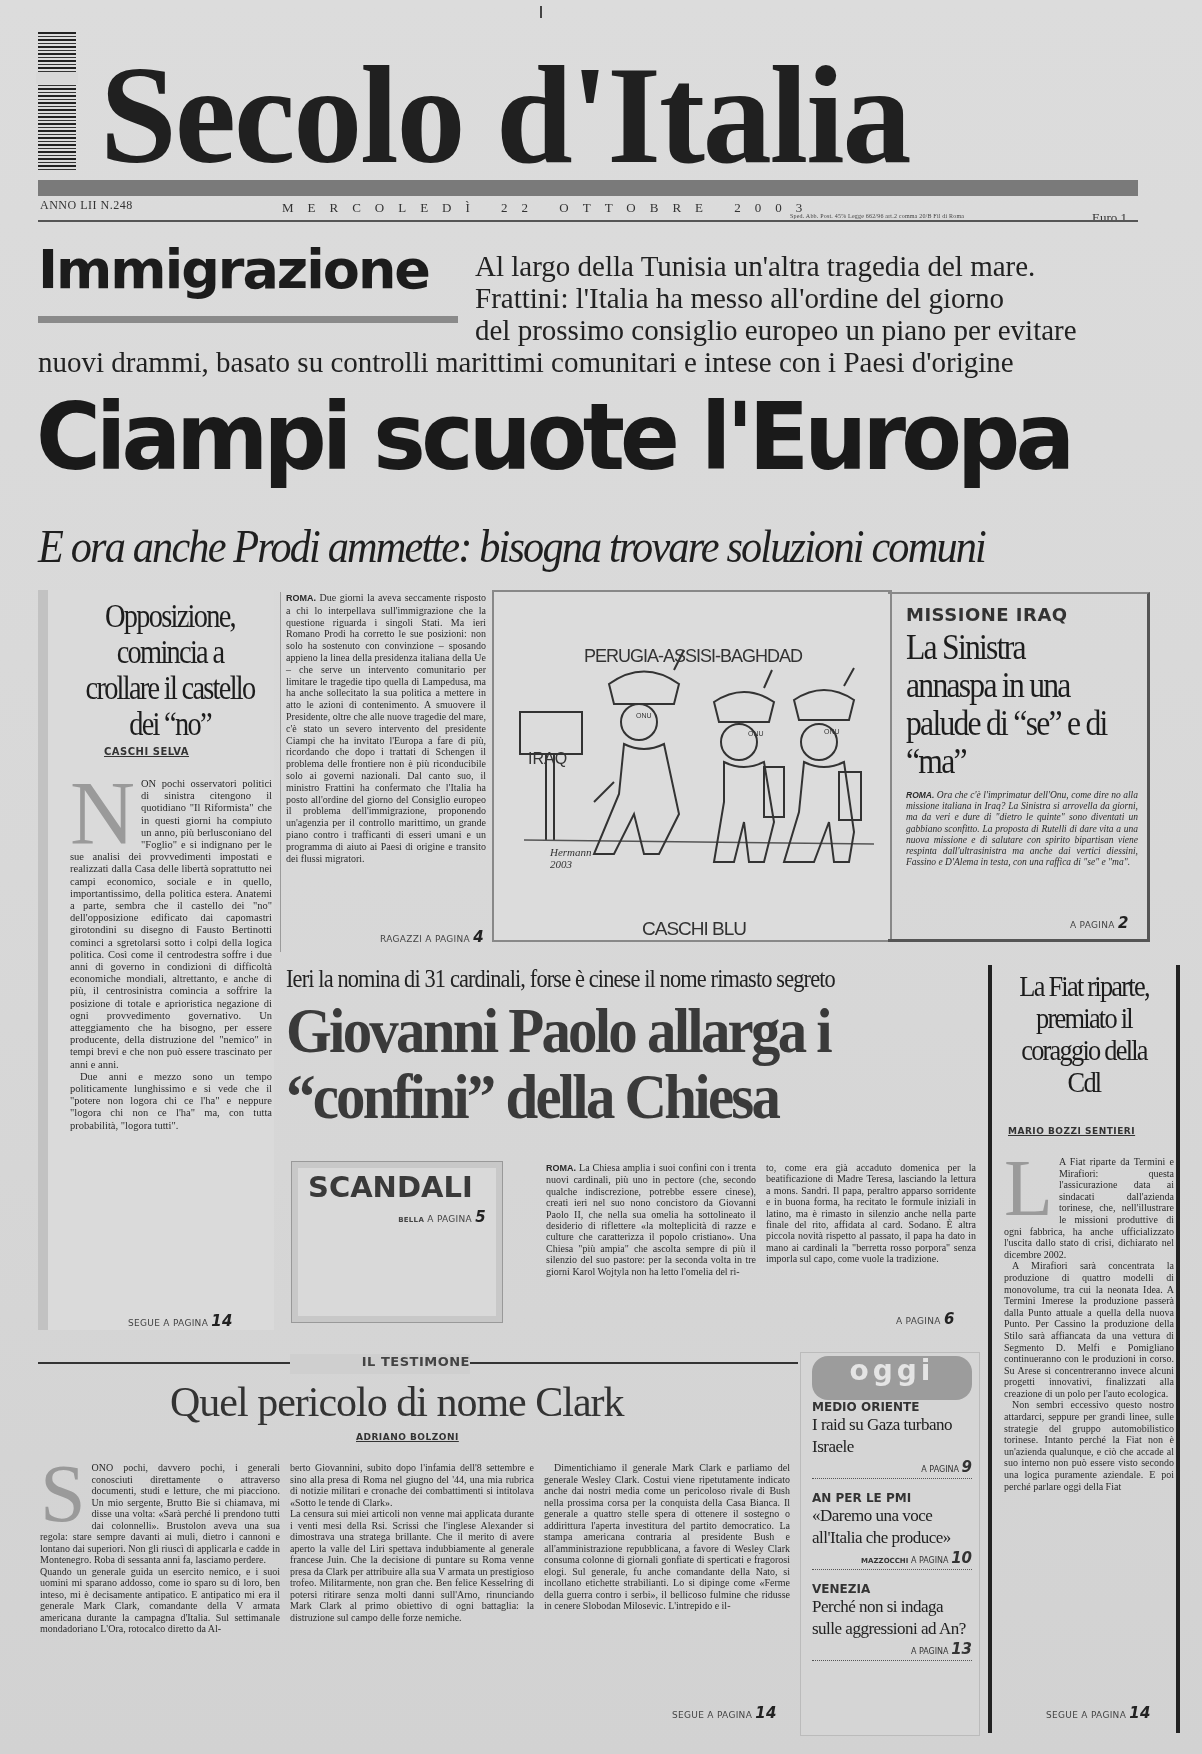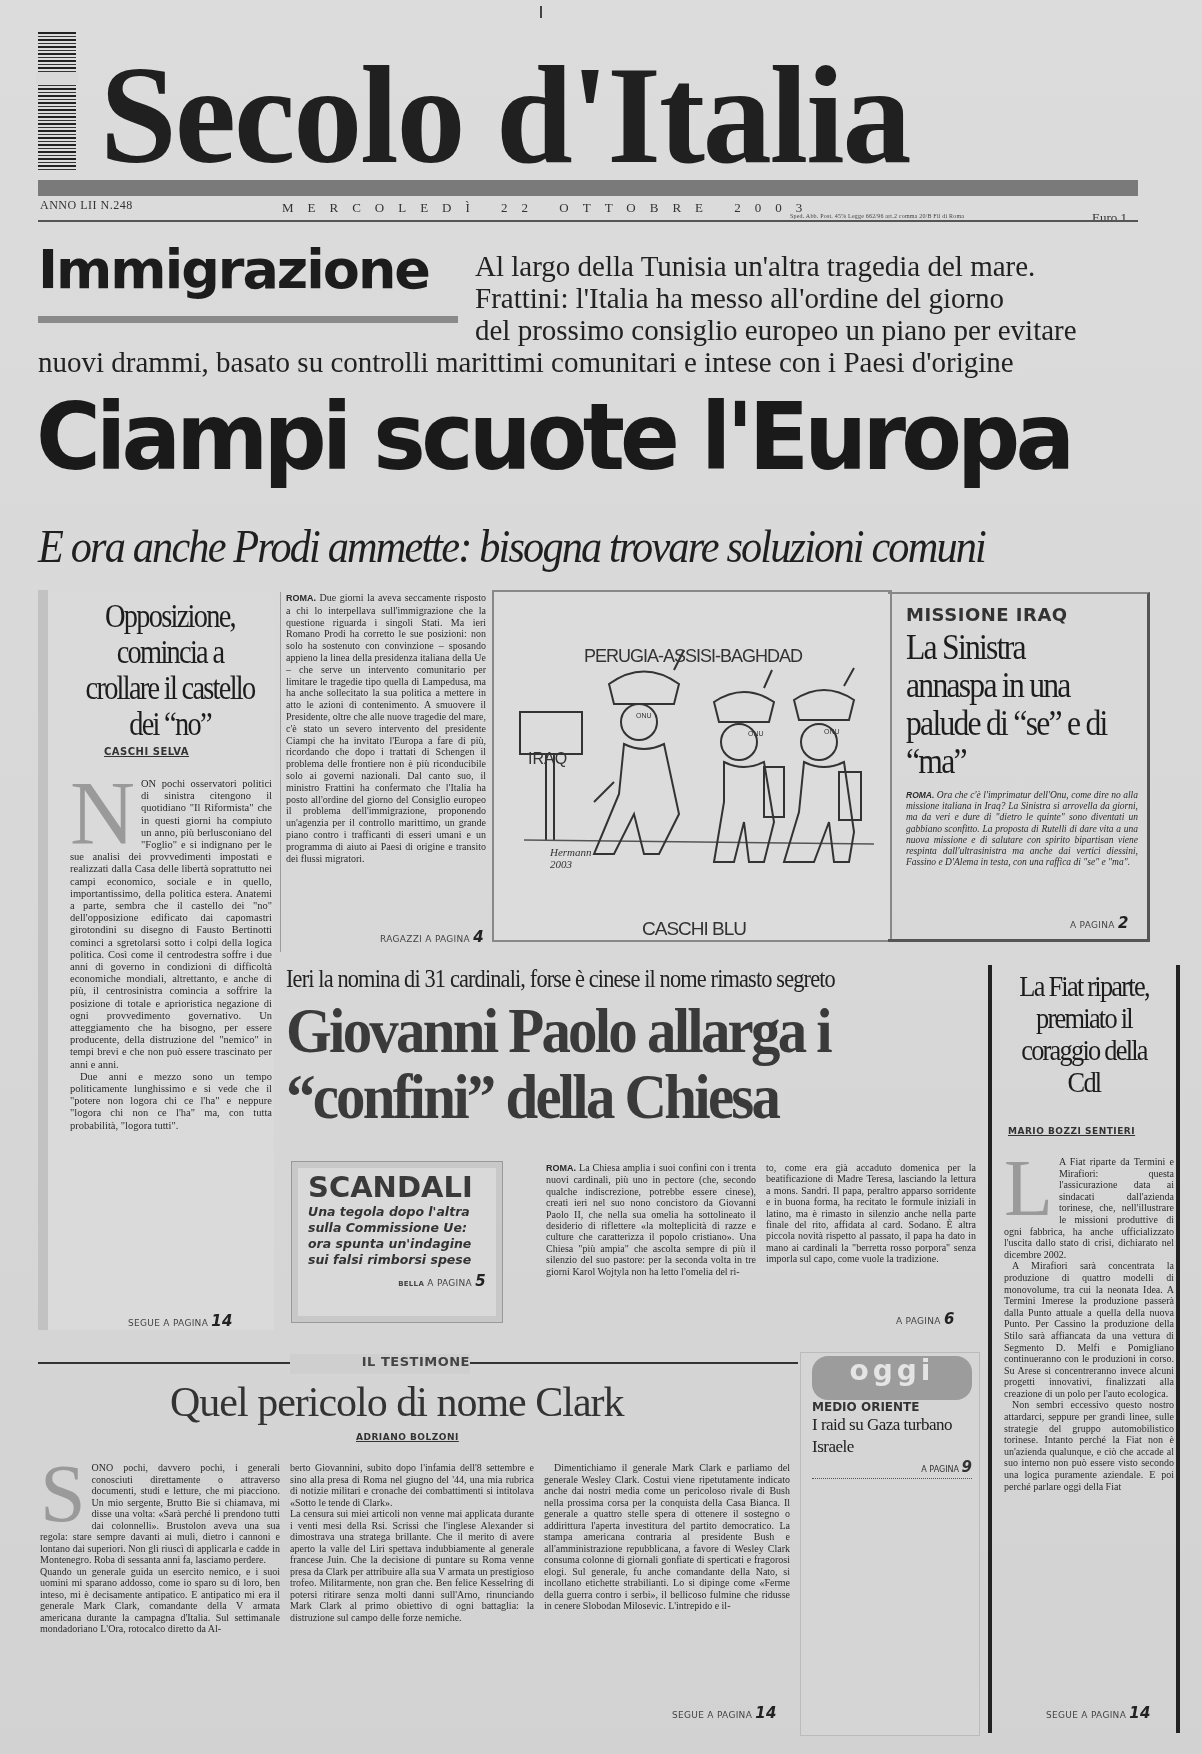"Una tegola dopo l'altra sulla" div.scandali-sub { html: <div>Una tegola dopo l'altra sulla Commissione Ue: ora spunta un'indagine sui falsi rimborsi spese</div> -> none }
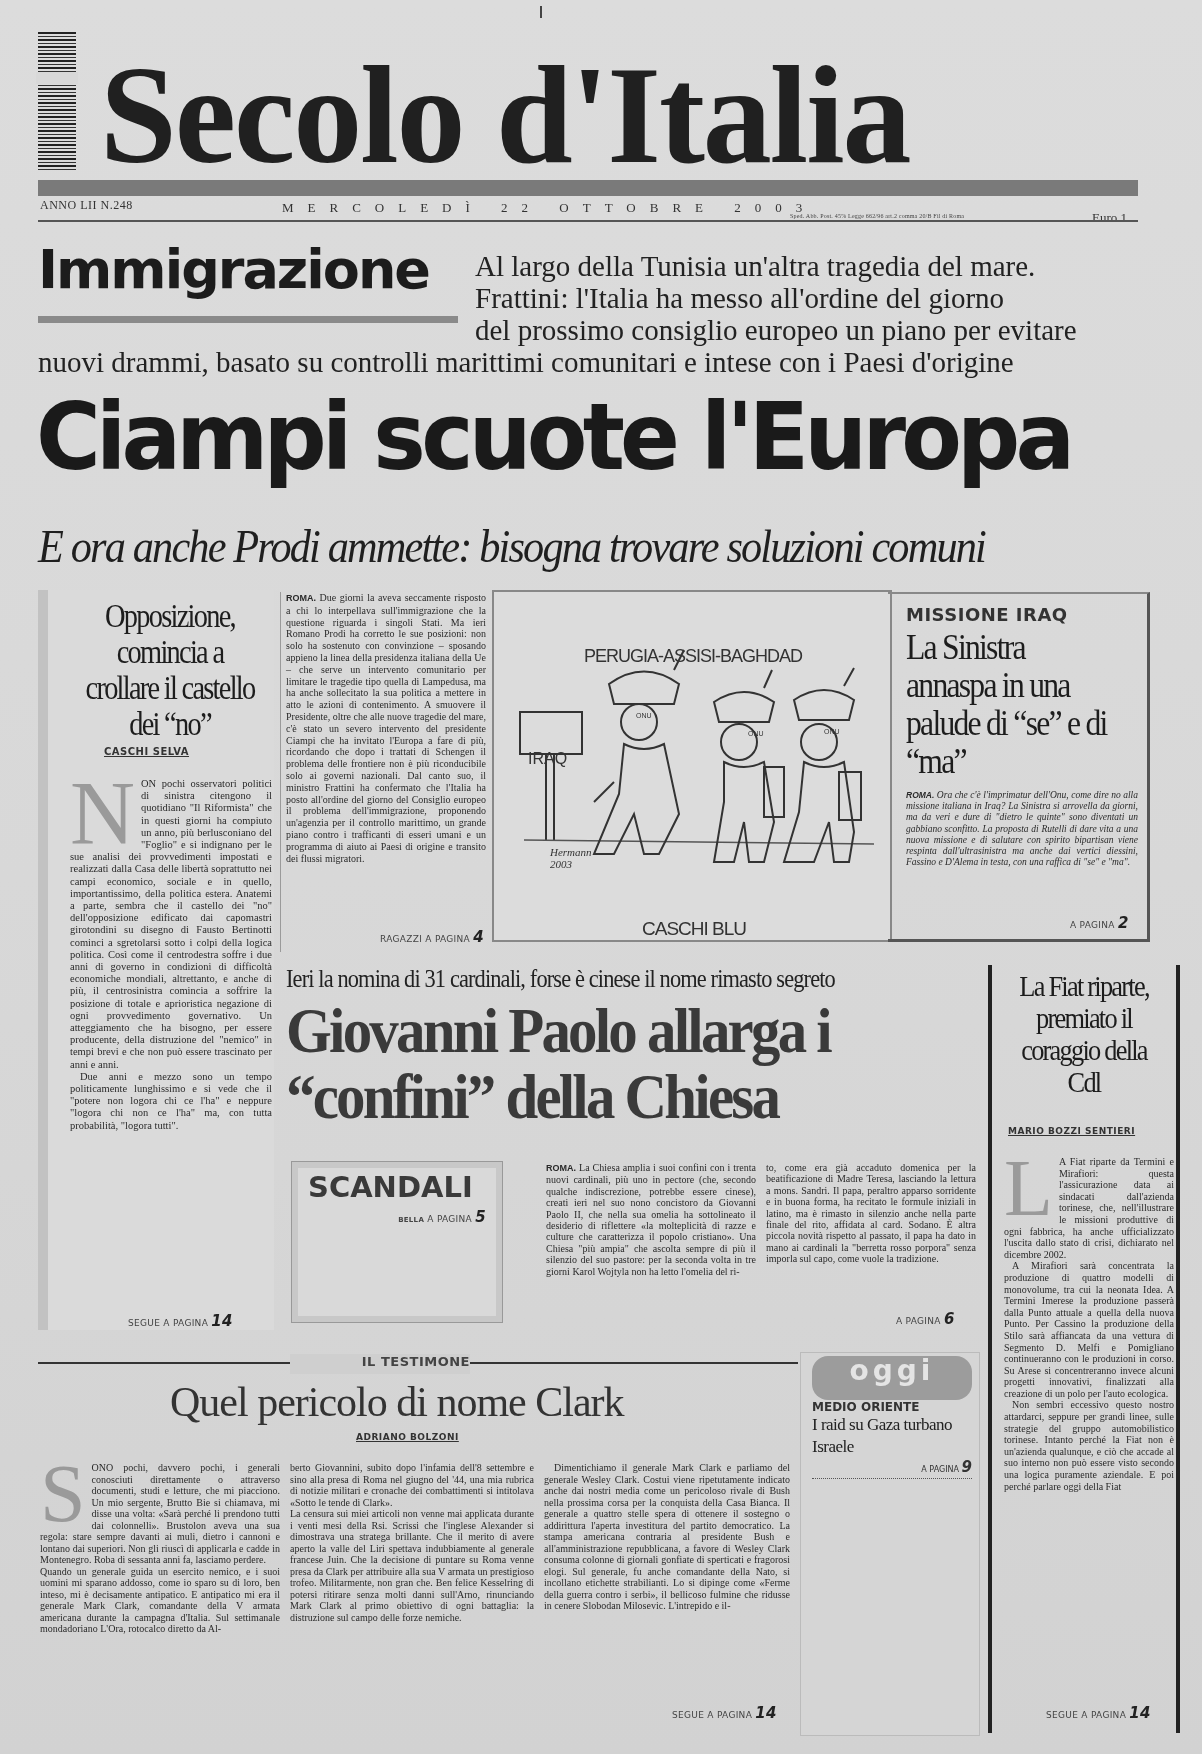"AN PER LE PMI" div { html: none -> <div> <div>AN PER LE PMI</div> <div>«Daremo una voce all'Italia che produce»</div> <div> <span>MAZZOCCHI</span> <span>A PAGINA</span> <b>10</b> </div> </div> }
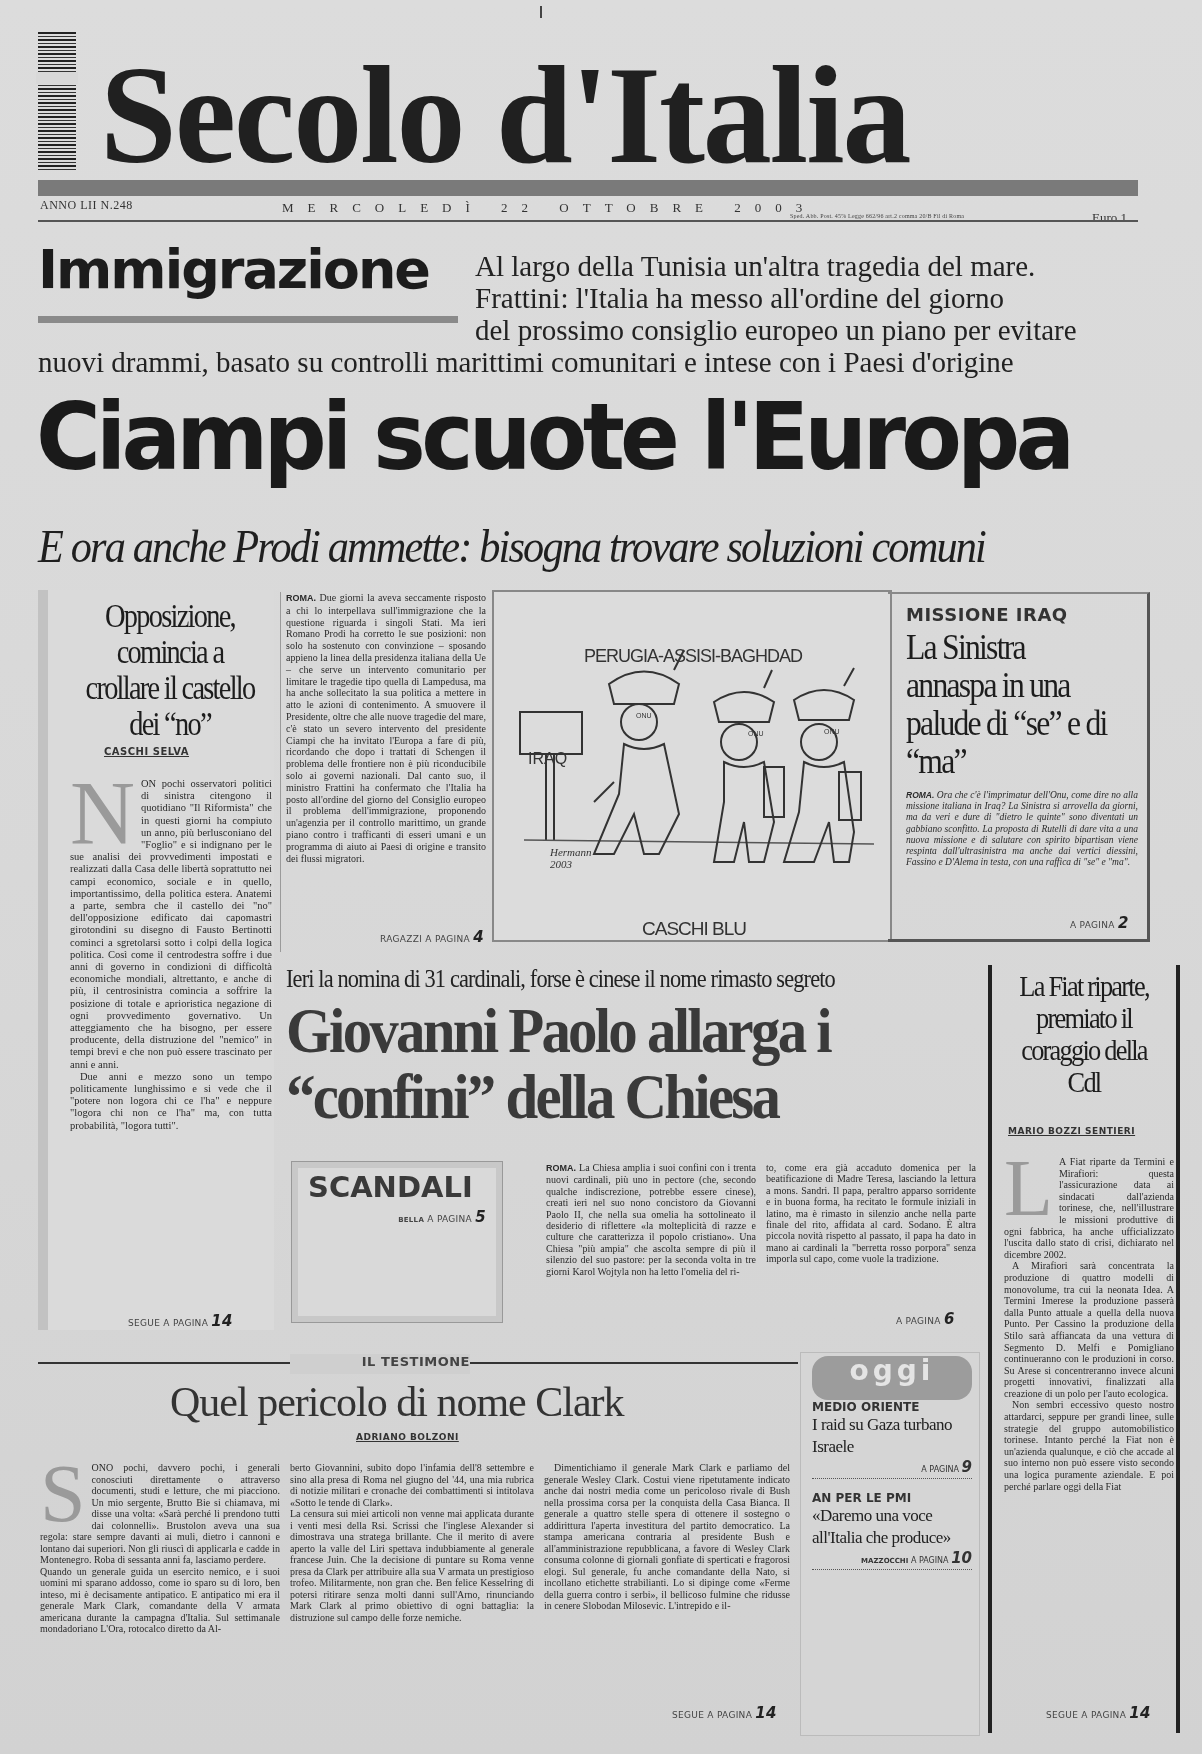"VENEZIA" div { html: none -> <div> <div>VENEZIA</div> <div>Perché non si indaga sulle aggressioni ad An?</div> <div> <span>A PAGINA</span> <b>13</b> </div> </div> }
